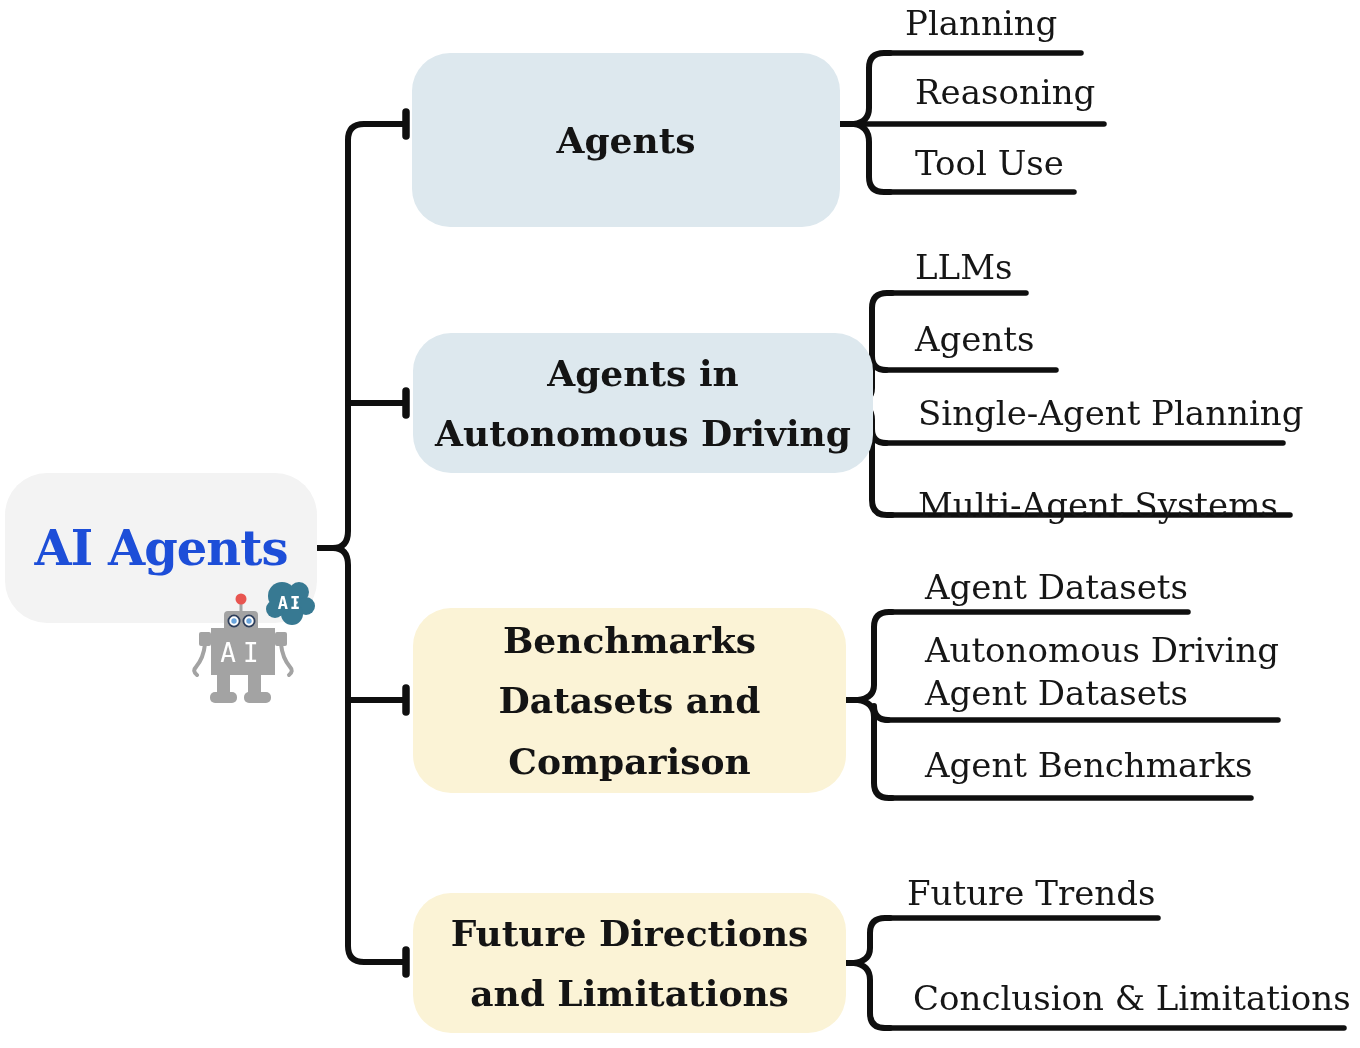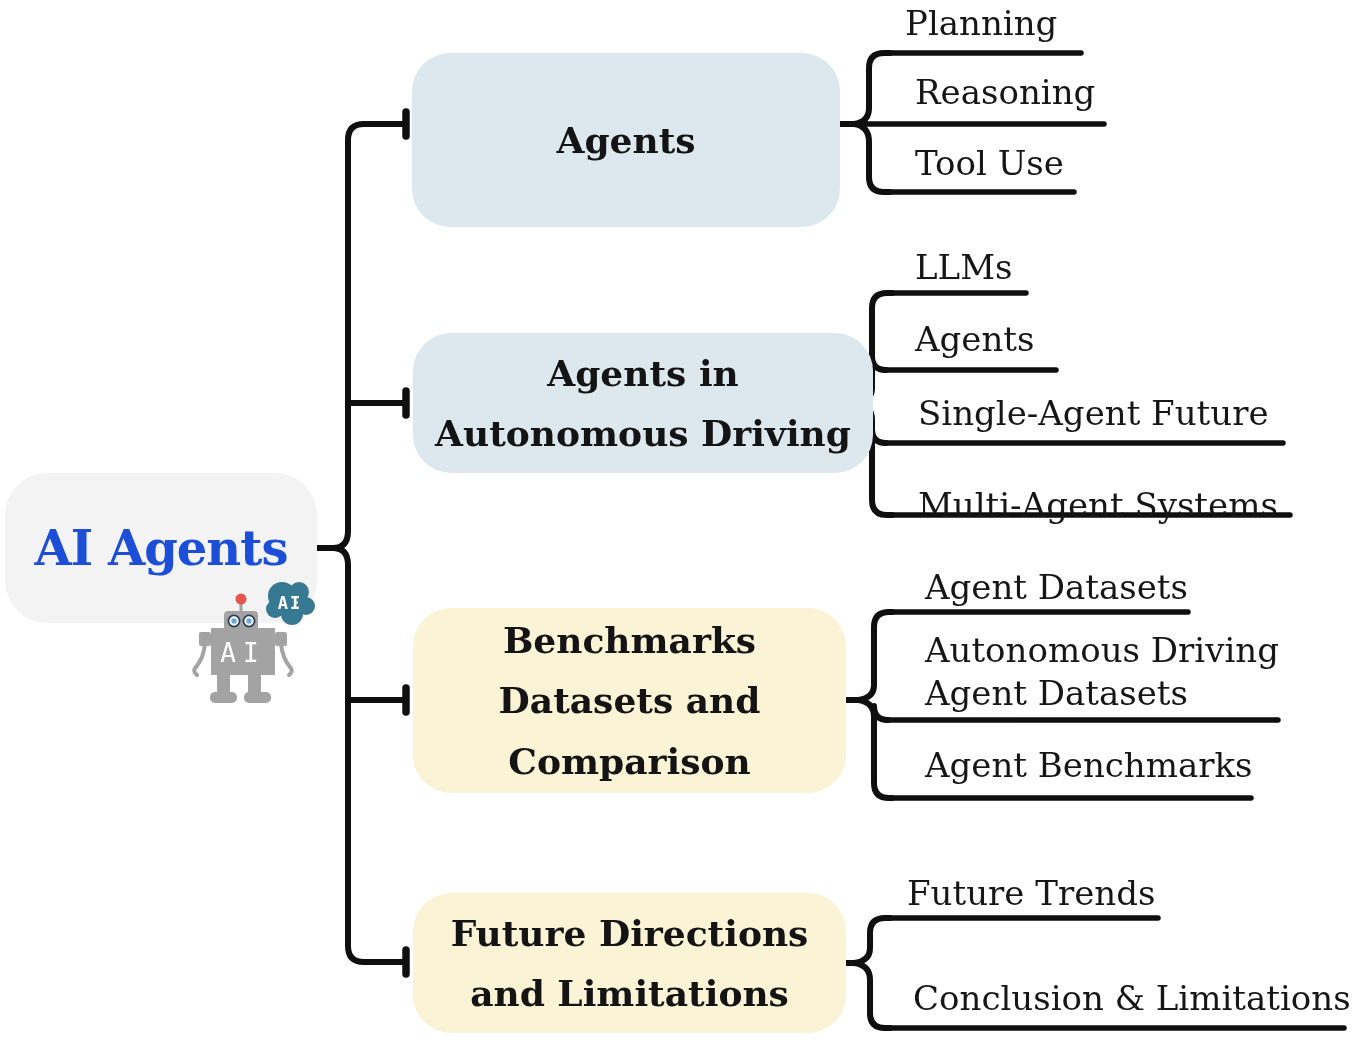"Single-Agent Future" span { text: Future -> Planning }
